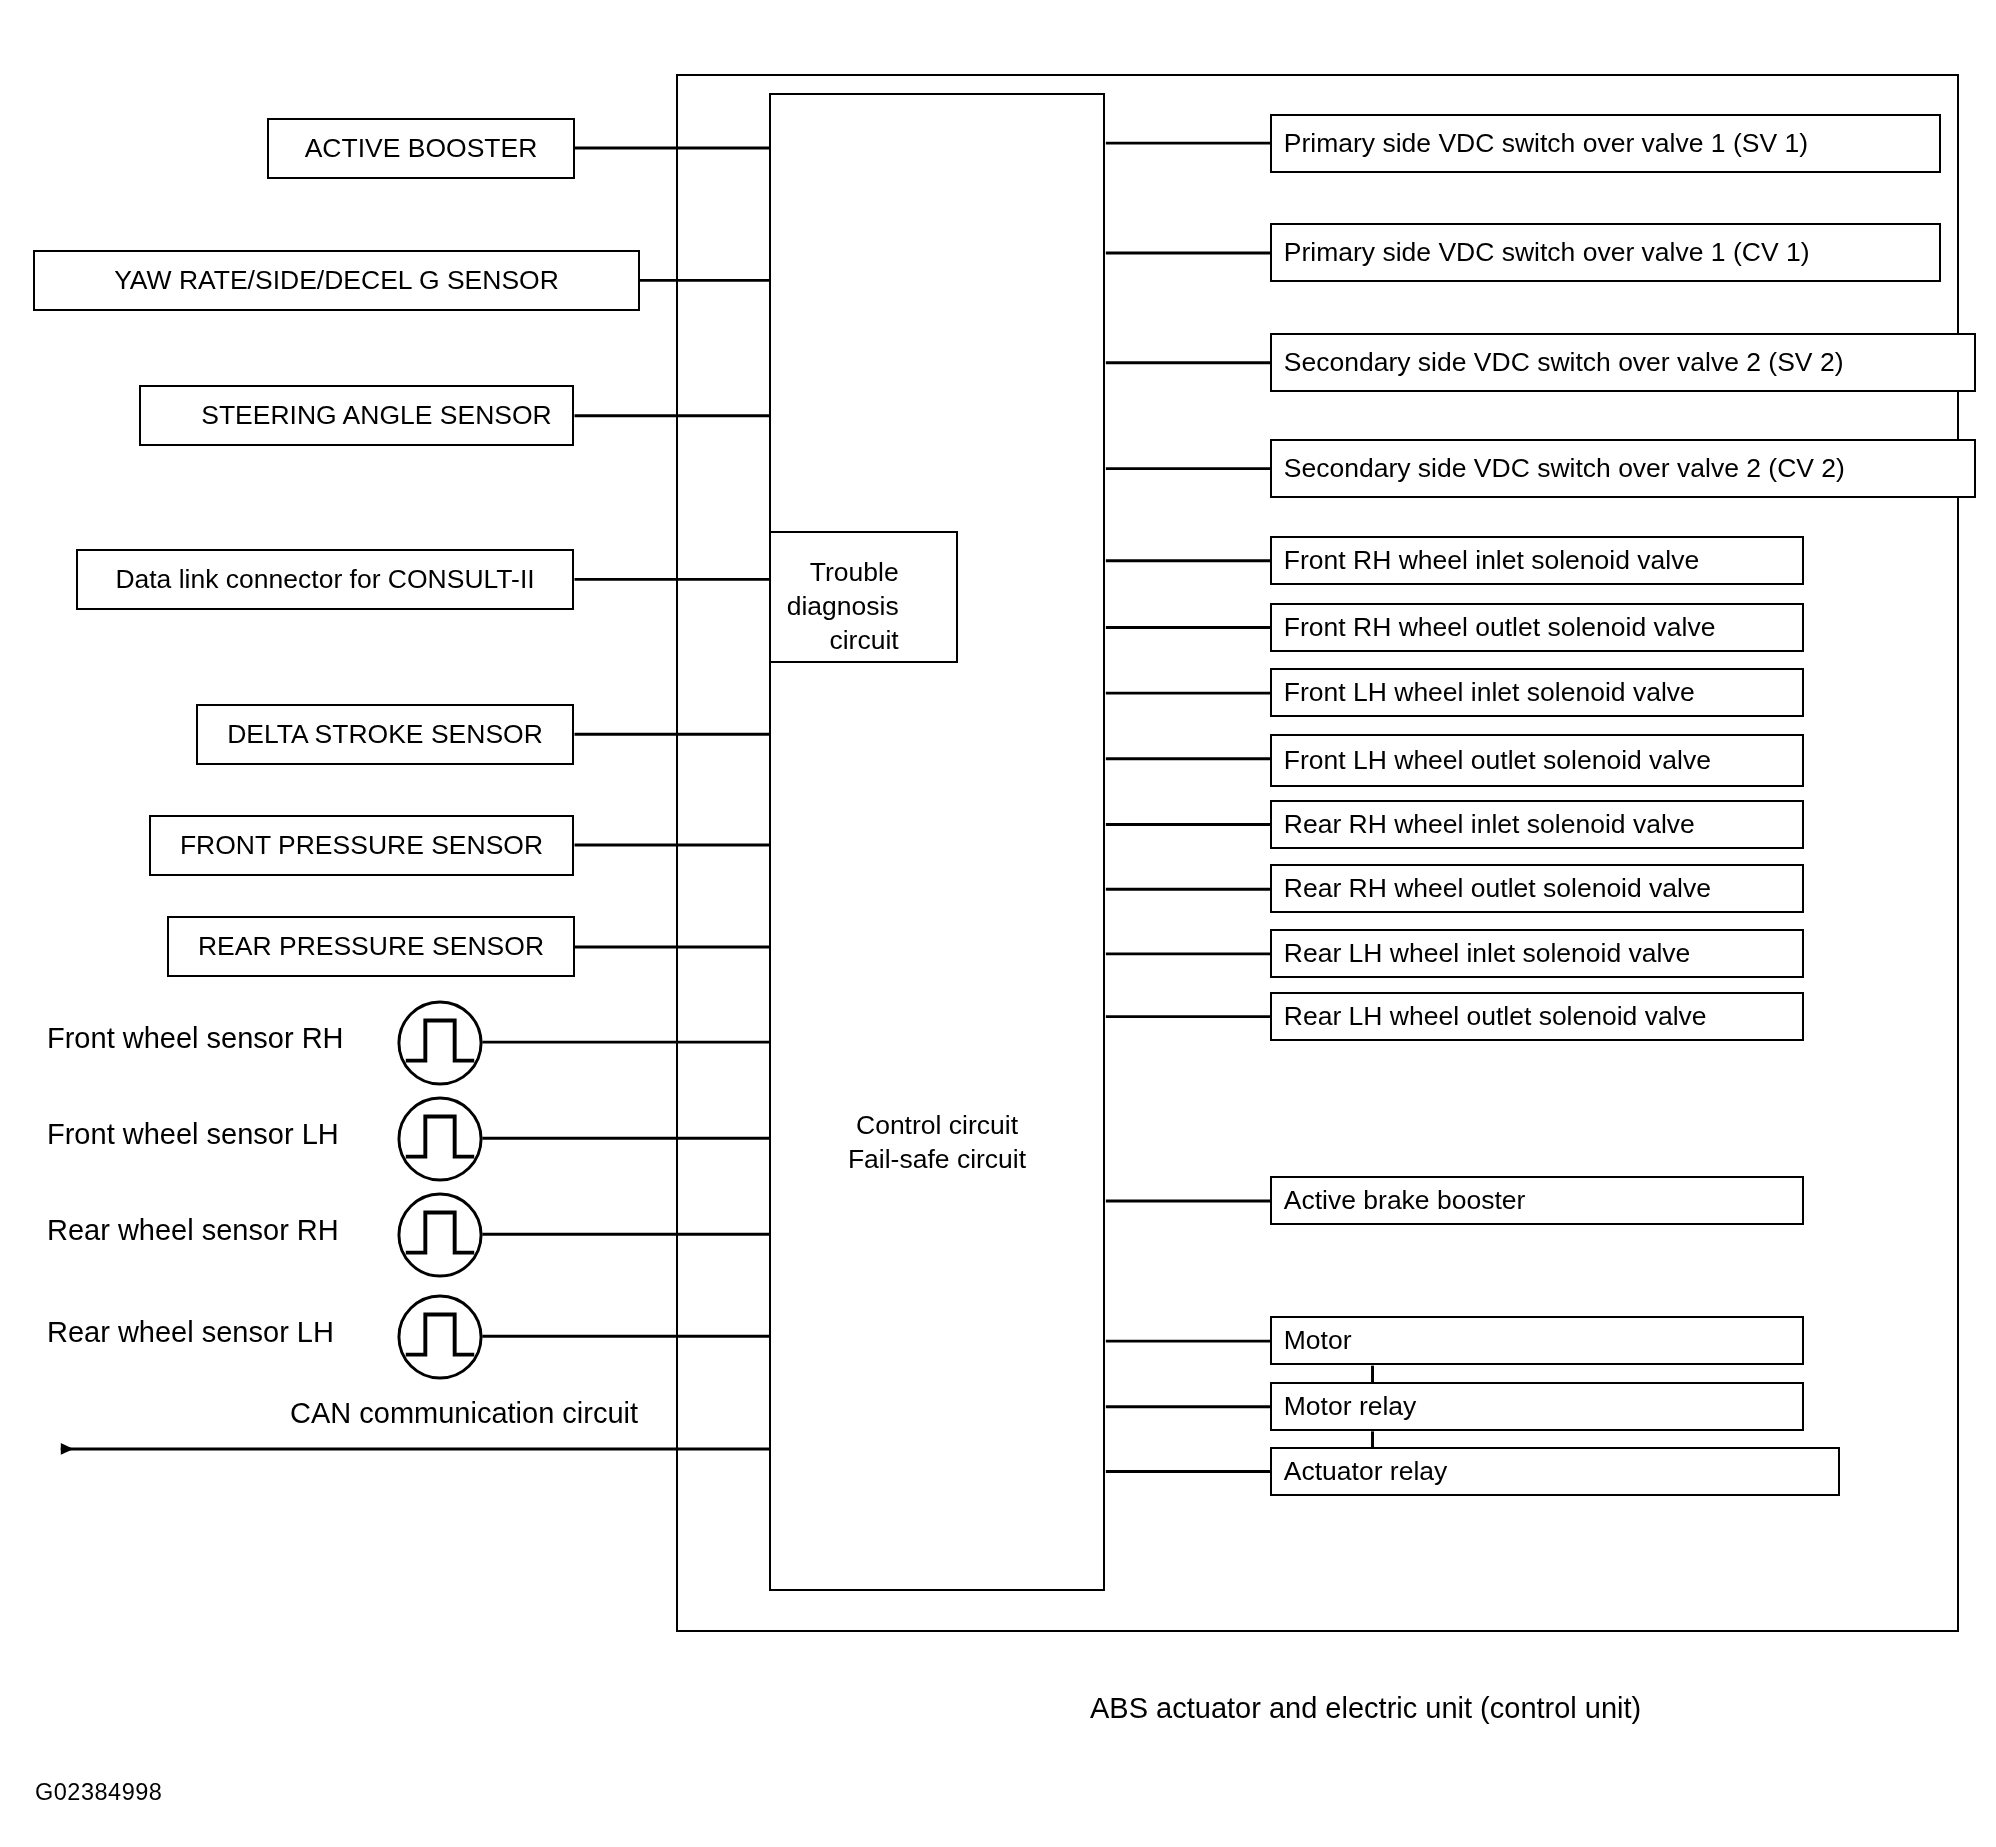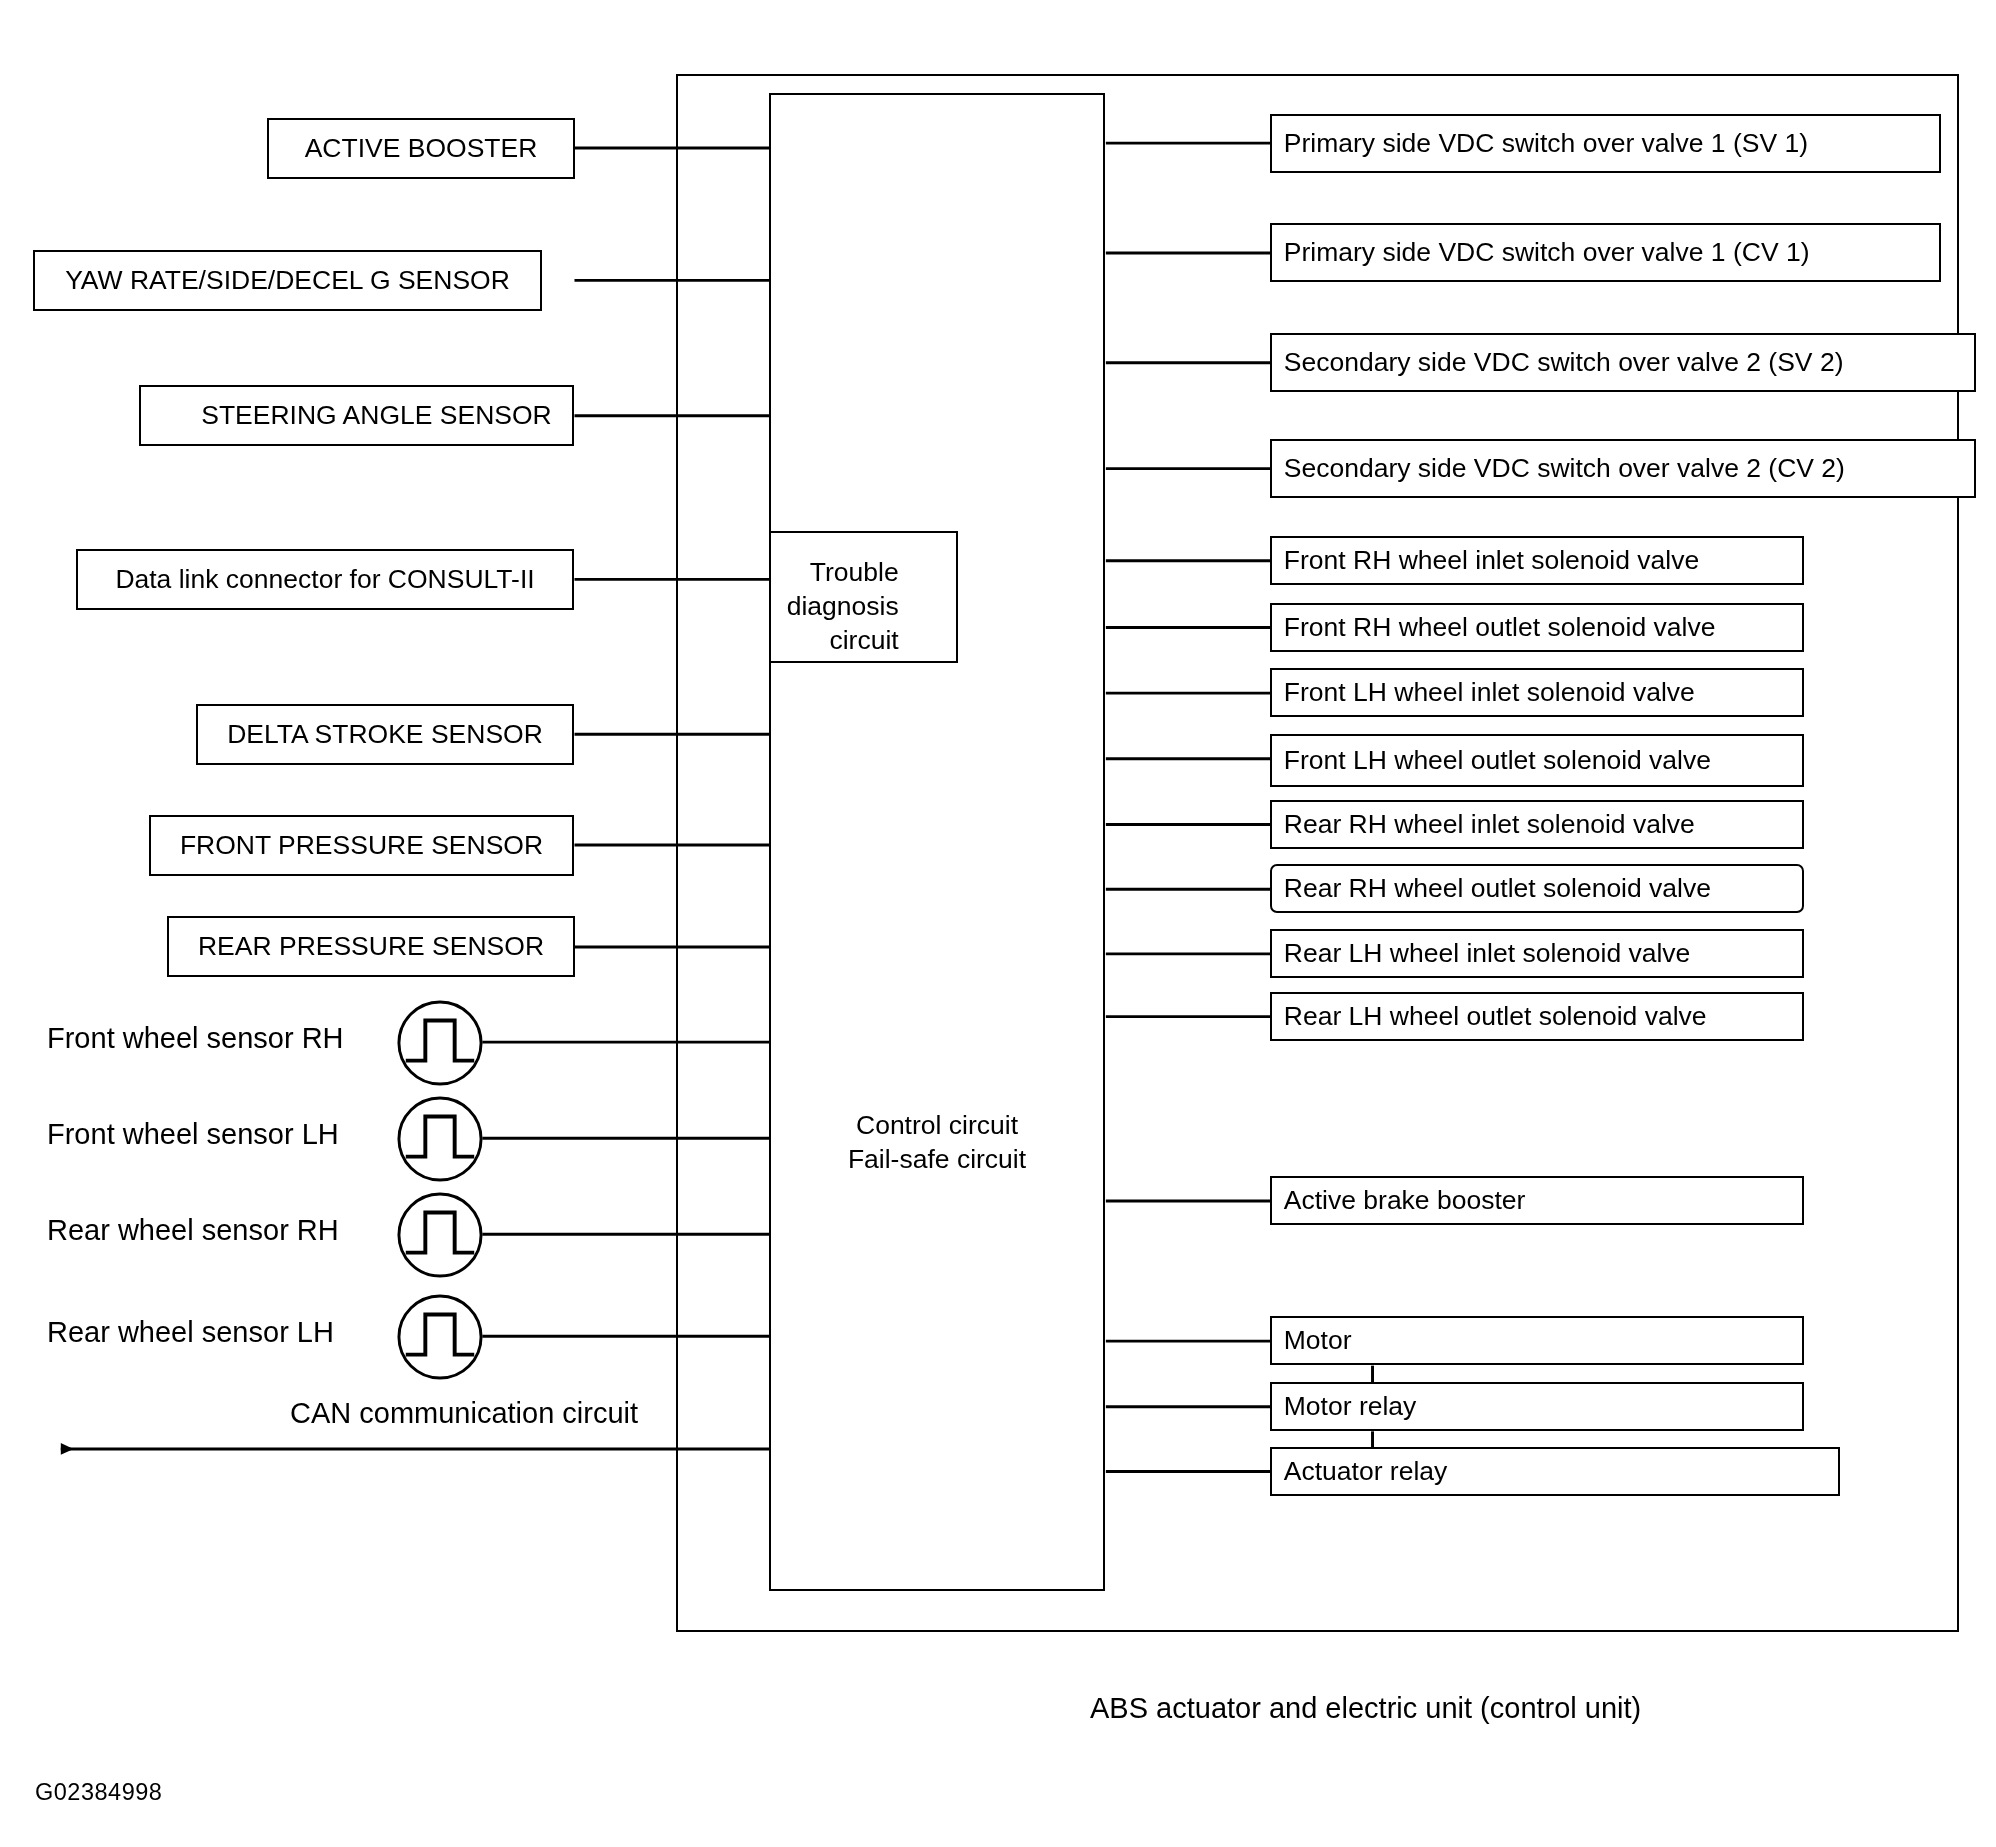"YAW RATE/SIDE/DECEL G SENSOR" div.node { width: 509px -> 607px }
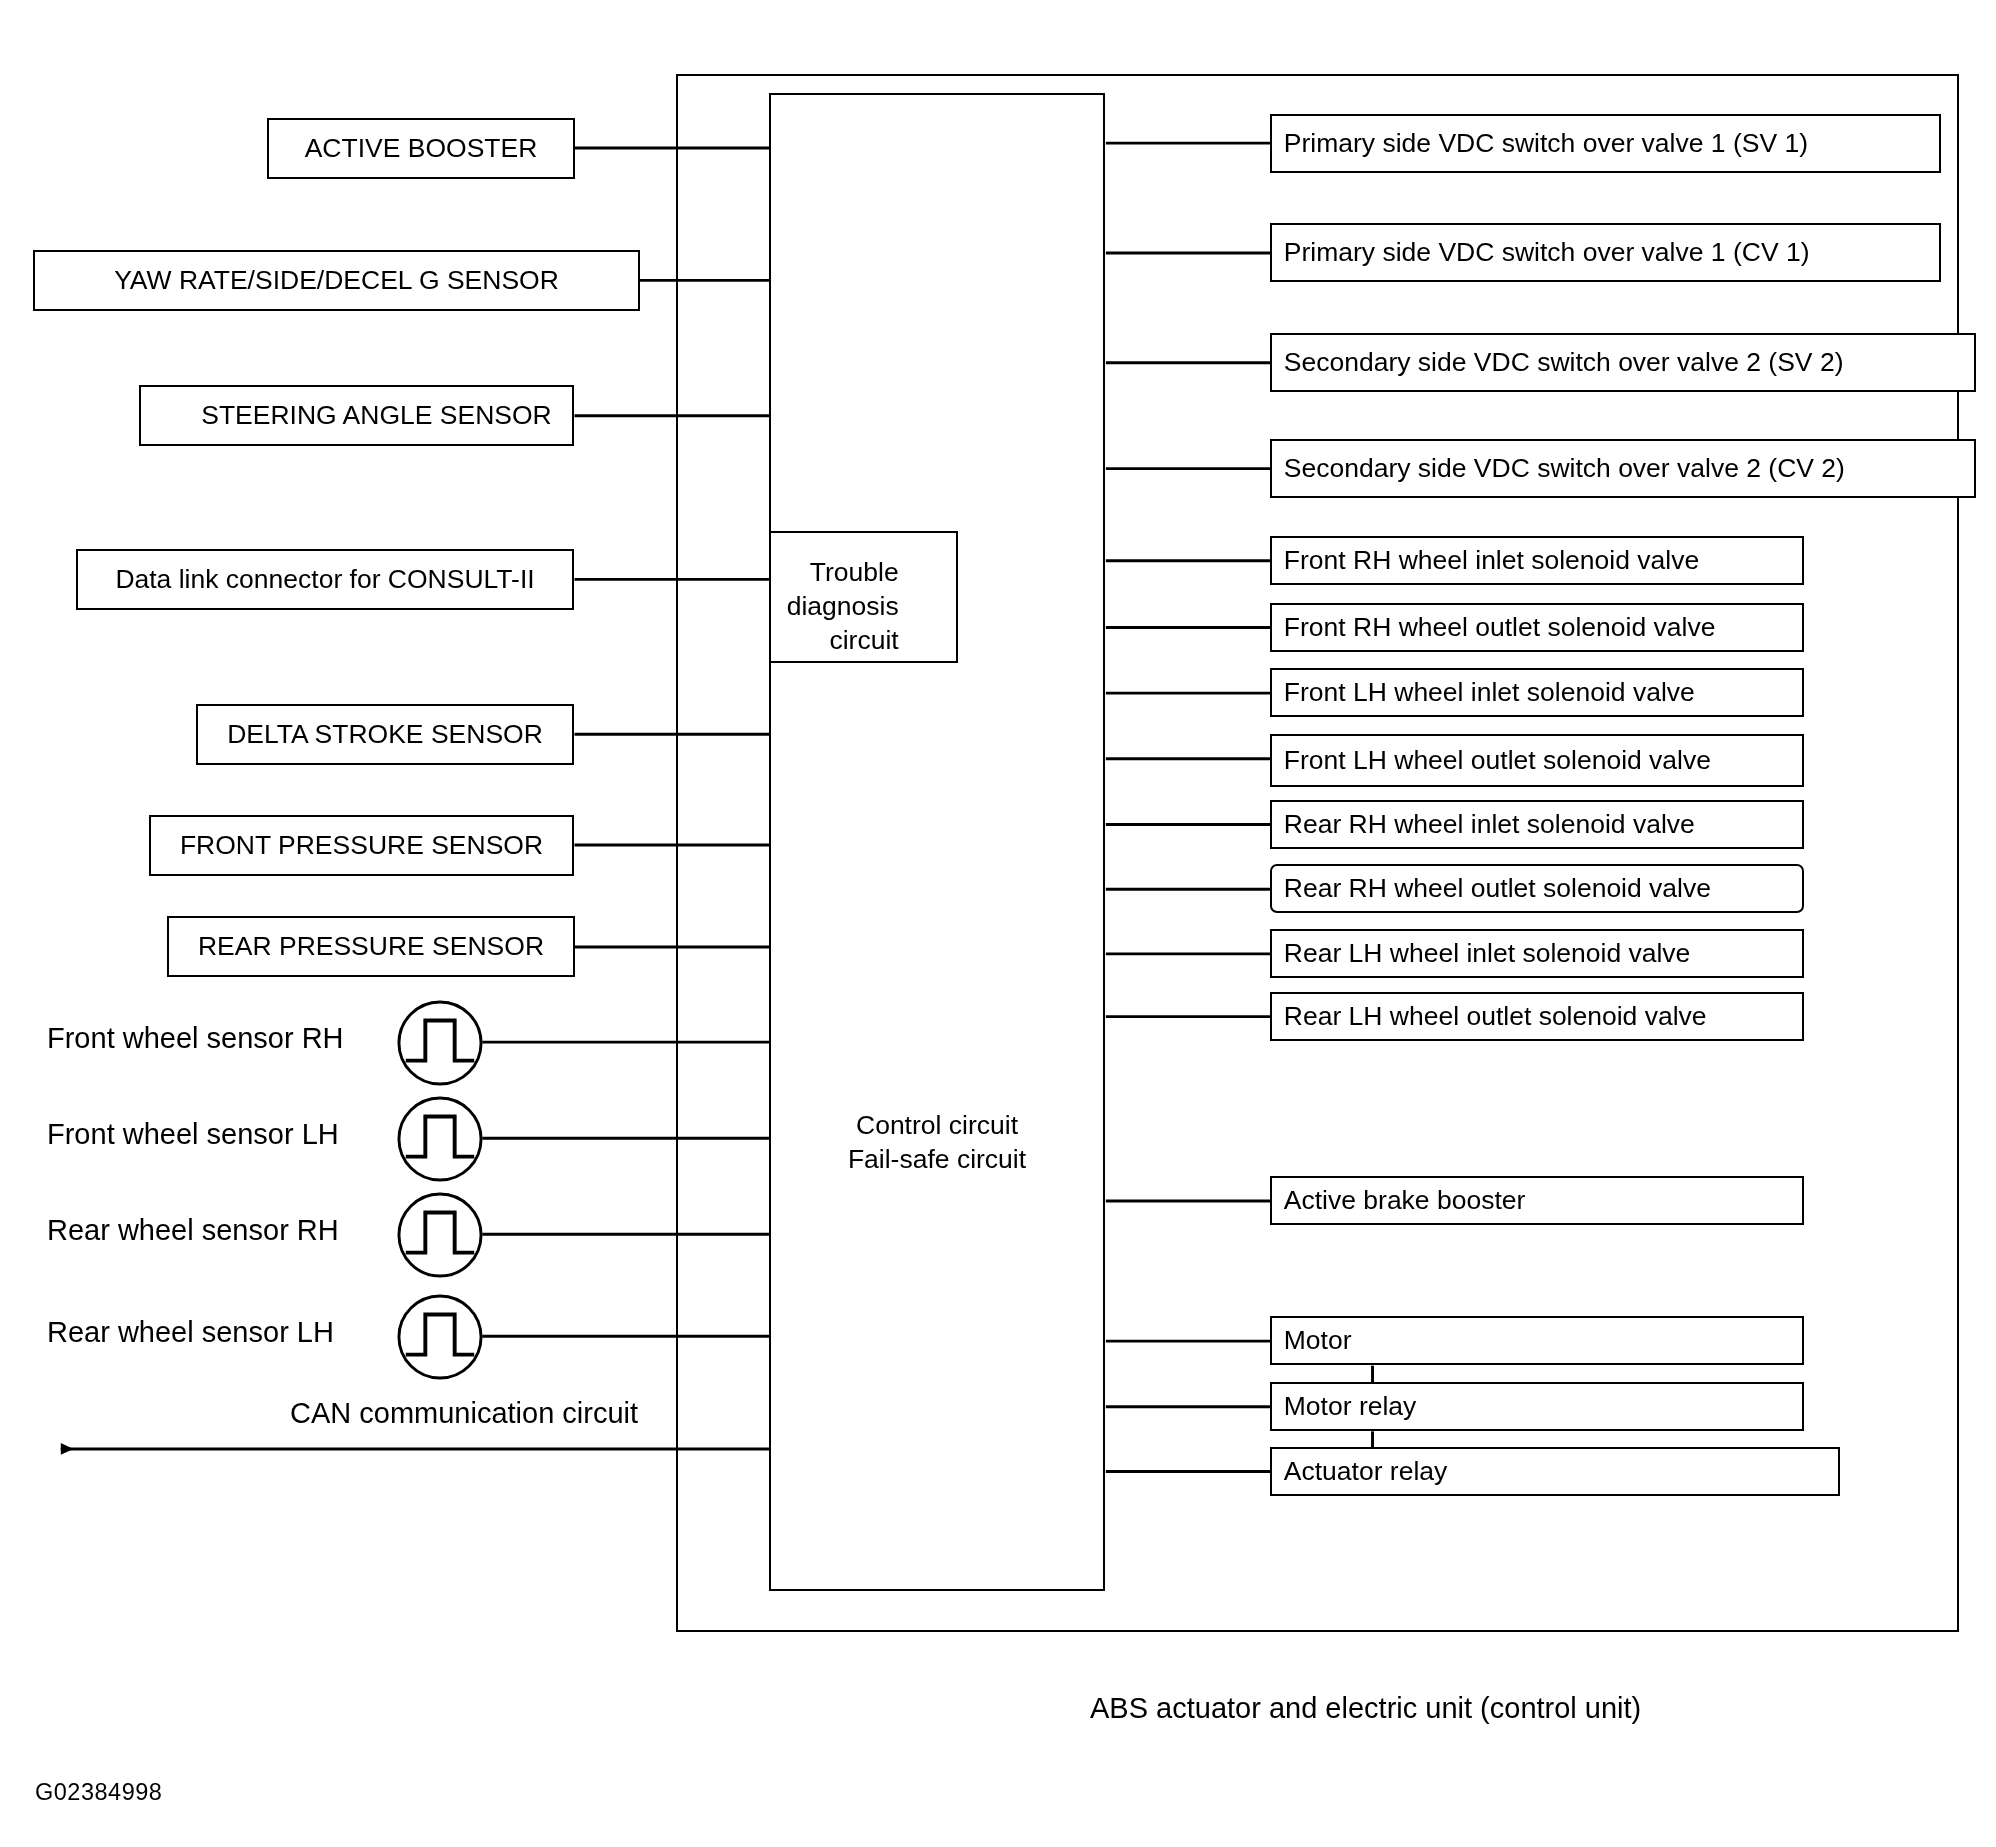"Rear RH wheel outlet solenoid" div.node { border-radius: 7px -> none }
